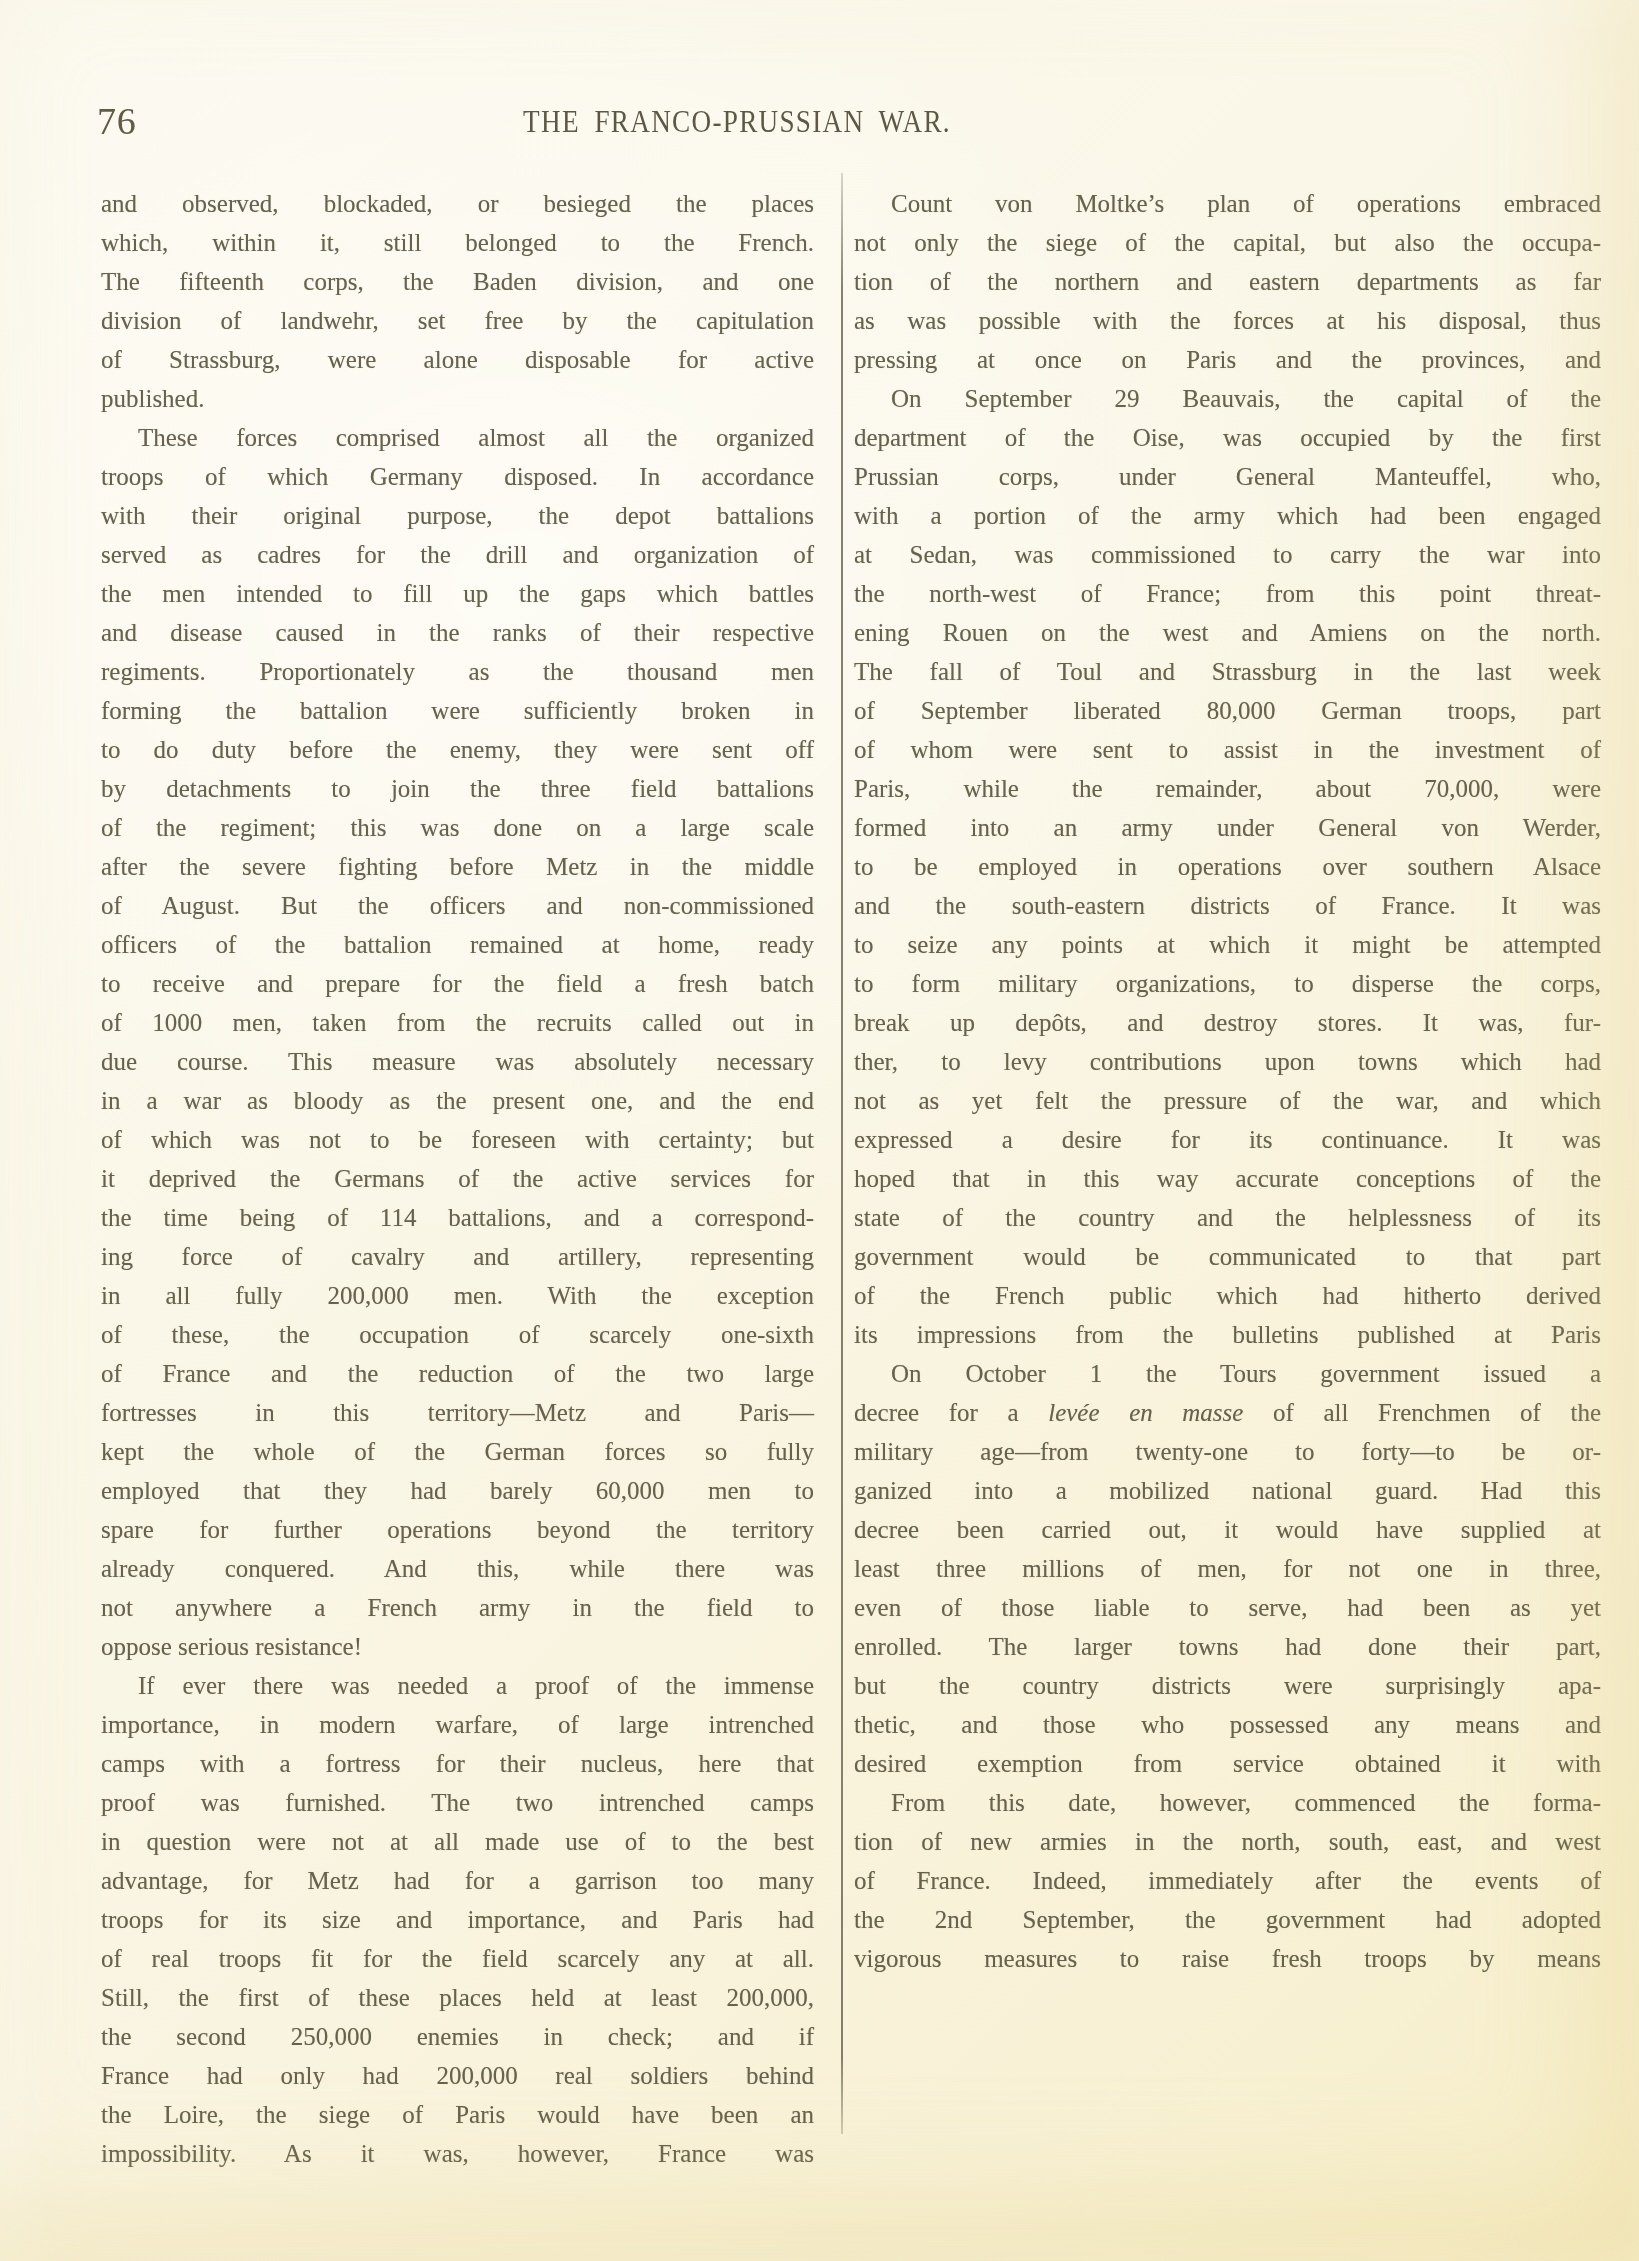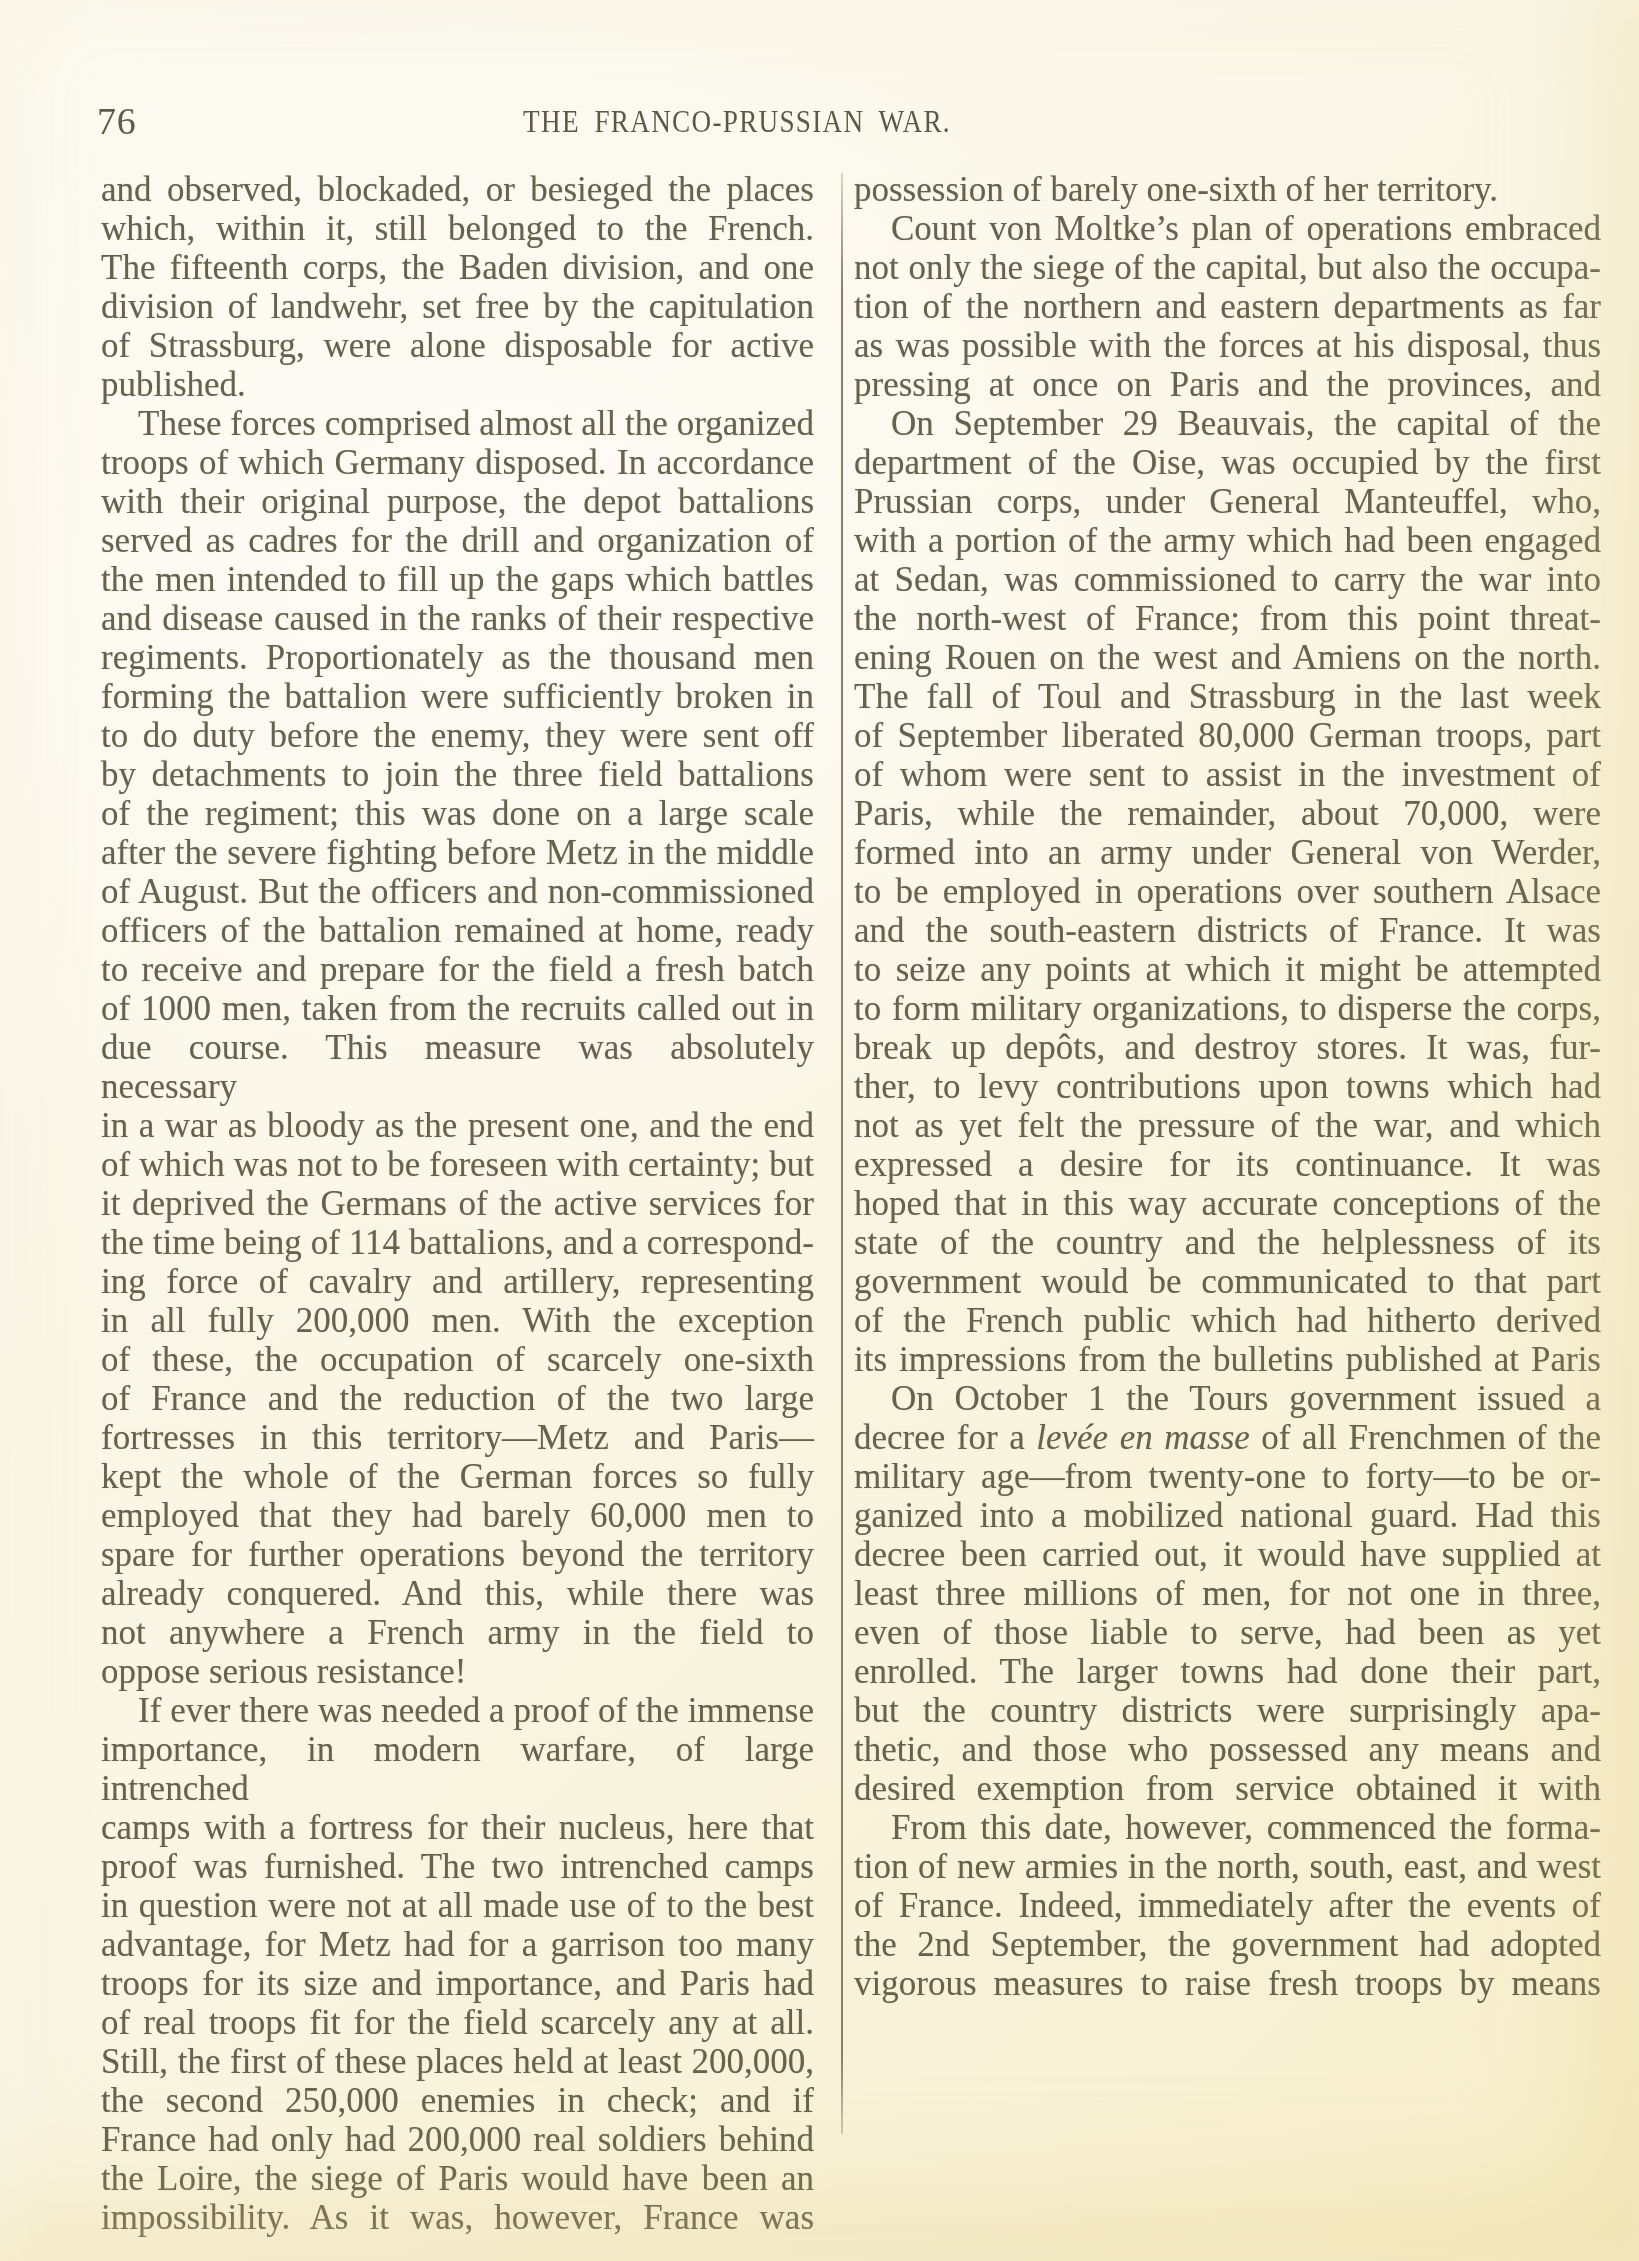"and observed, blockaded, or besieged" .text-col { font-size: 35px -> 25px; top: 170px -> 184px }
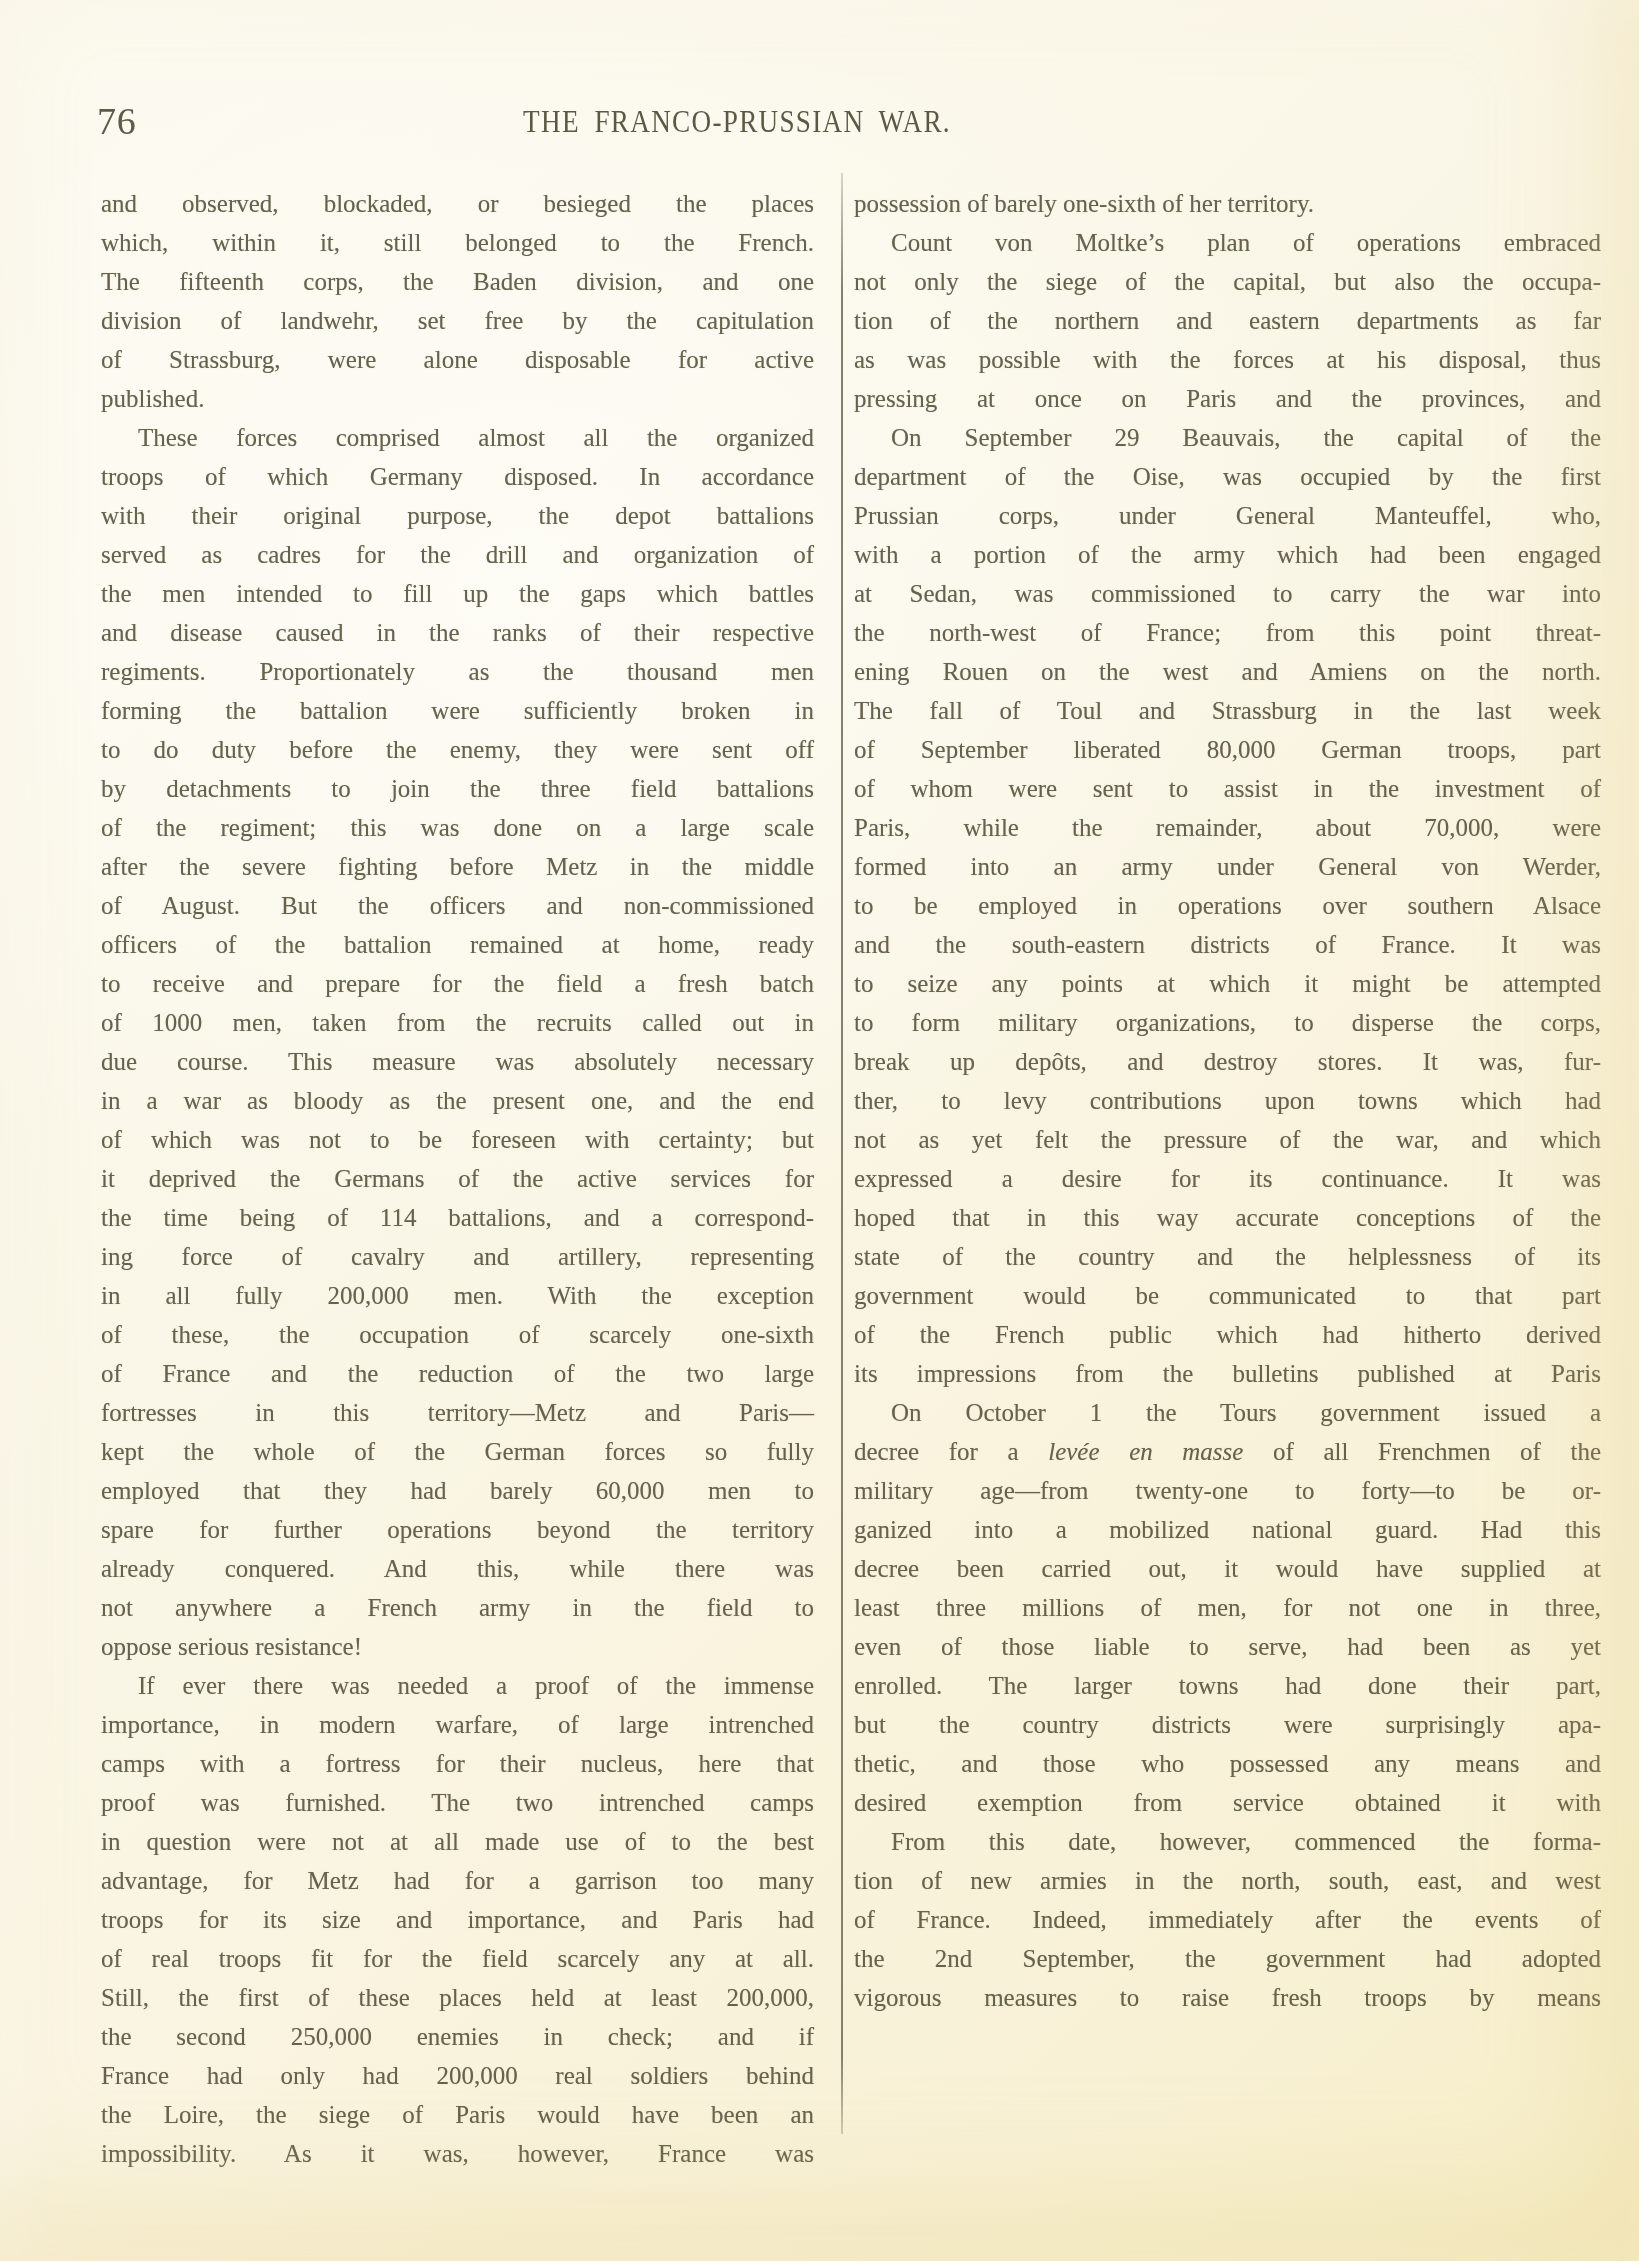"possession of barely one-sixth of" span.ptail { html: <span>possession of barely one-sixth of her territory.</span> -> none }
